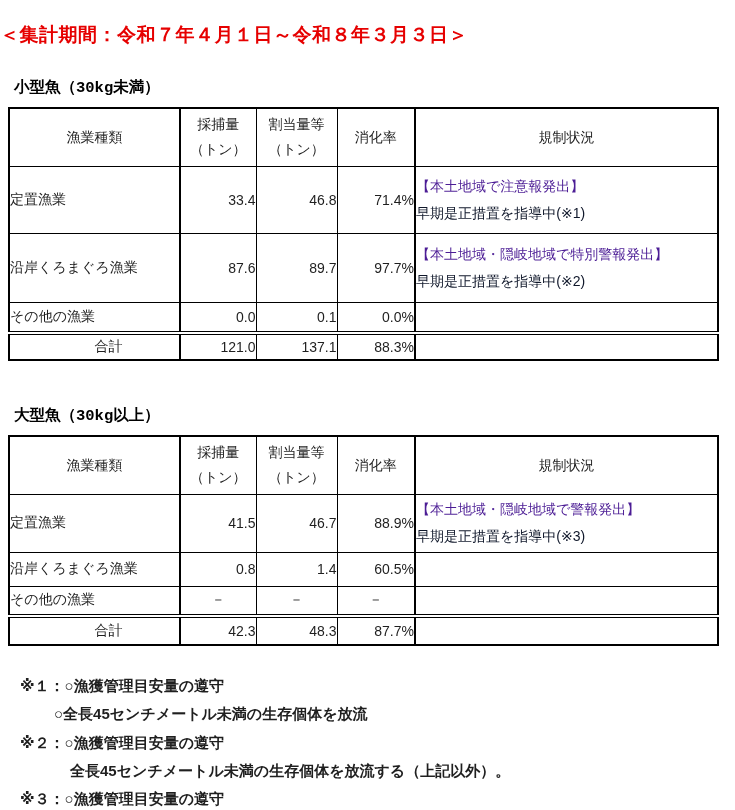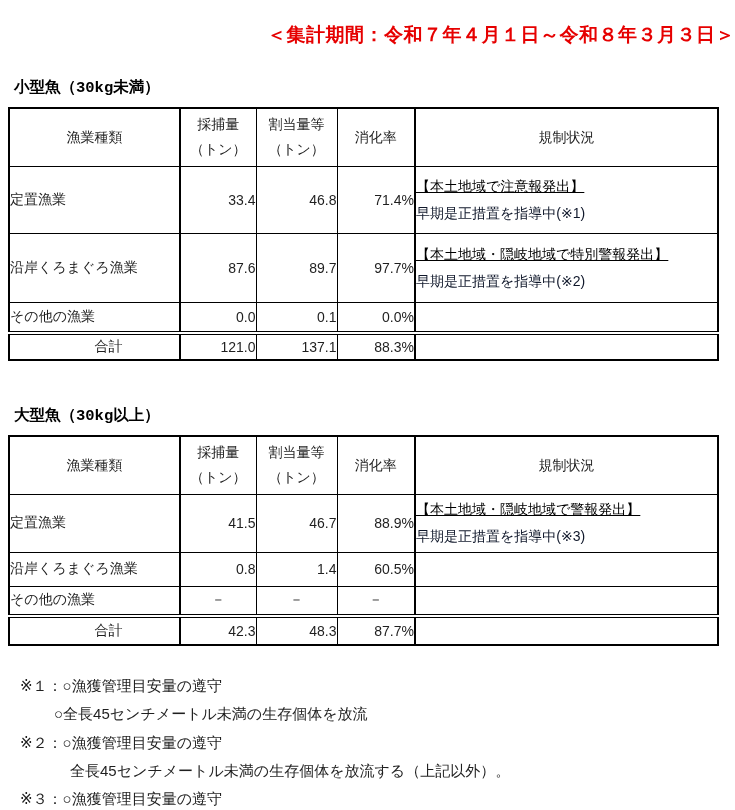"＜集計期間：令和７年４月１日～令和８年３月３日＞" .doc-title { padding-left: 32px -> none; text-align: right -> left }
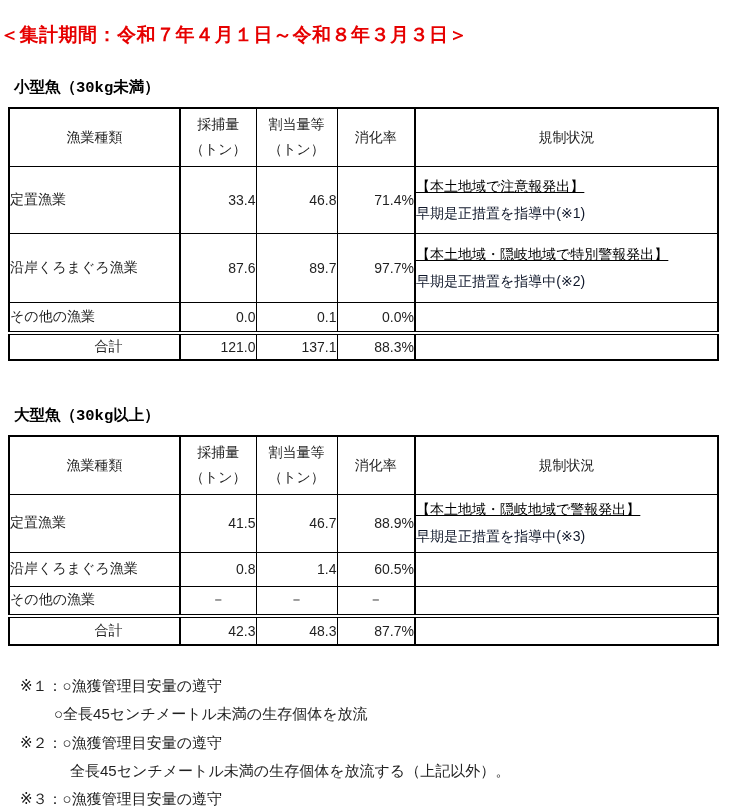"【本土地域で注意報発出】" .reg-alert { color: #000000 -> #4c1d95; text-decoration: underline -> none }
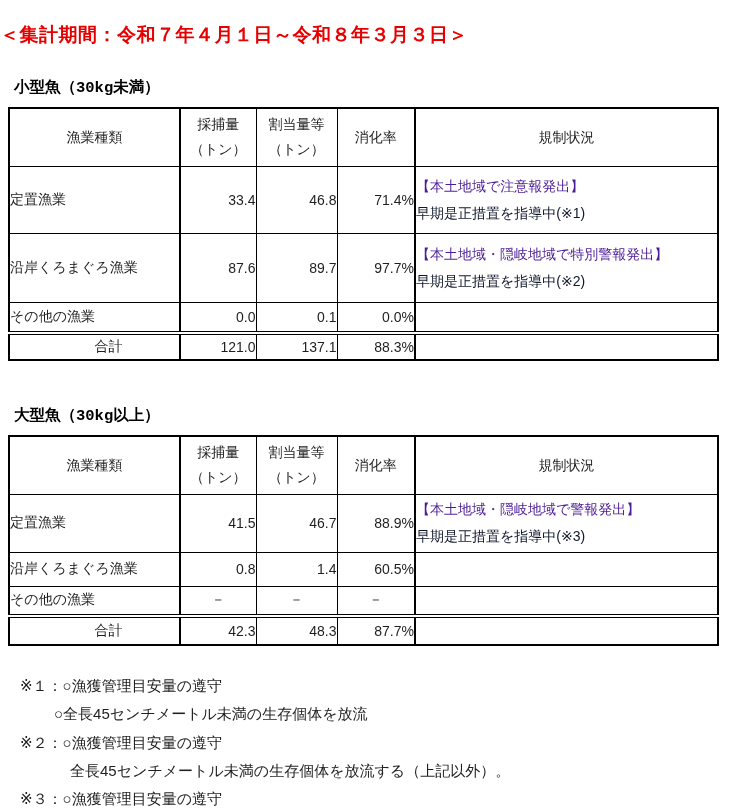"※１：○漁獲管理目安量の遵守" .fn-line { font-weight: none -> bold }
